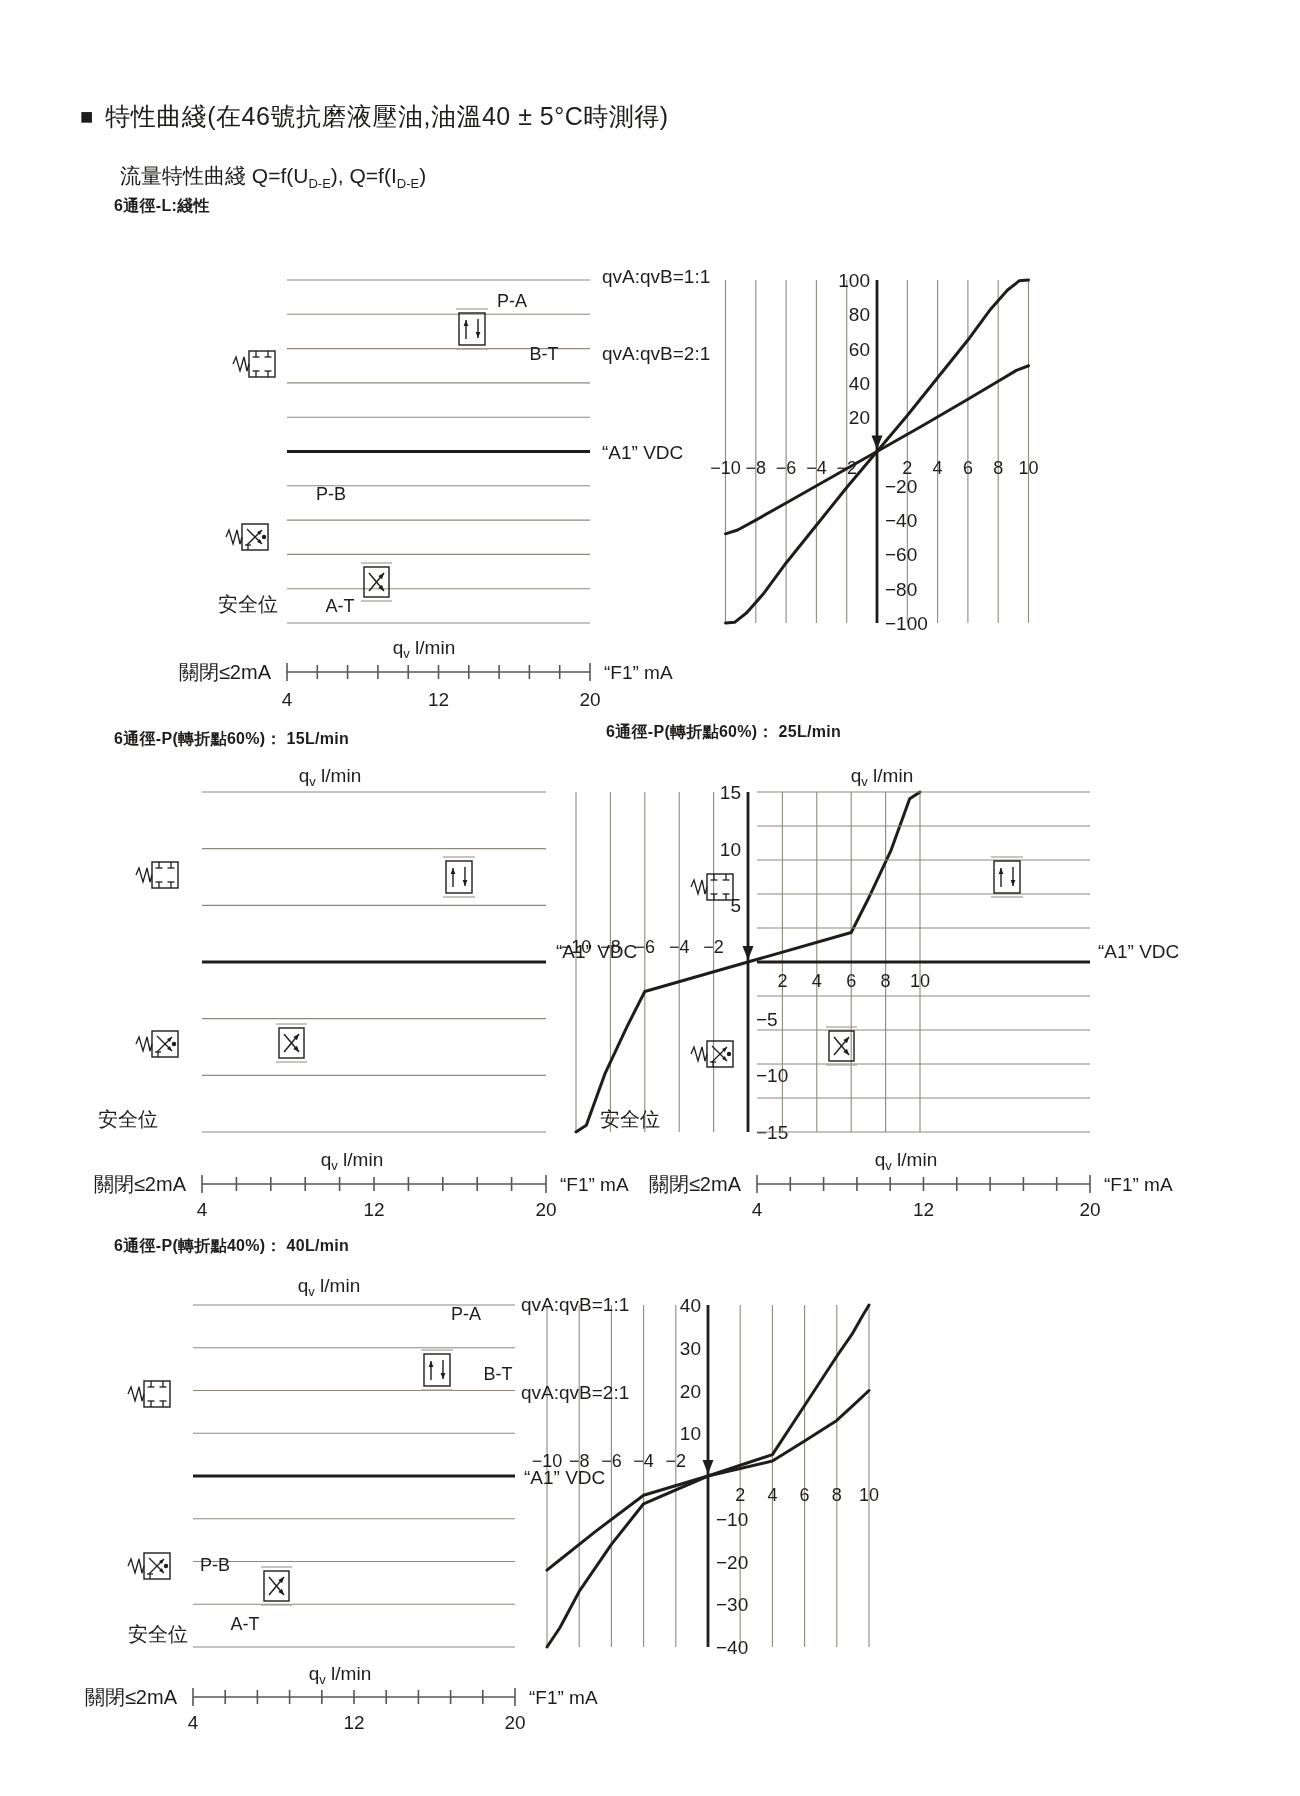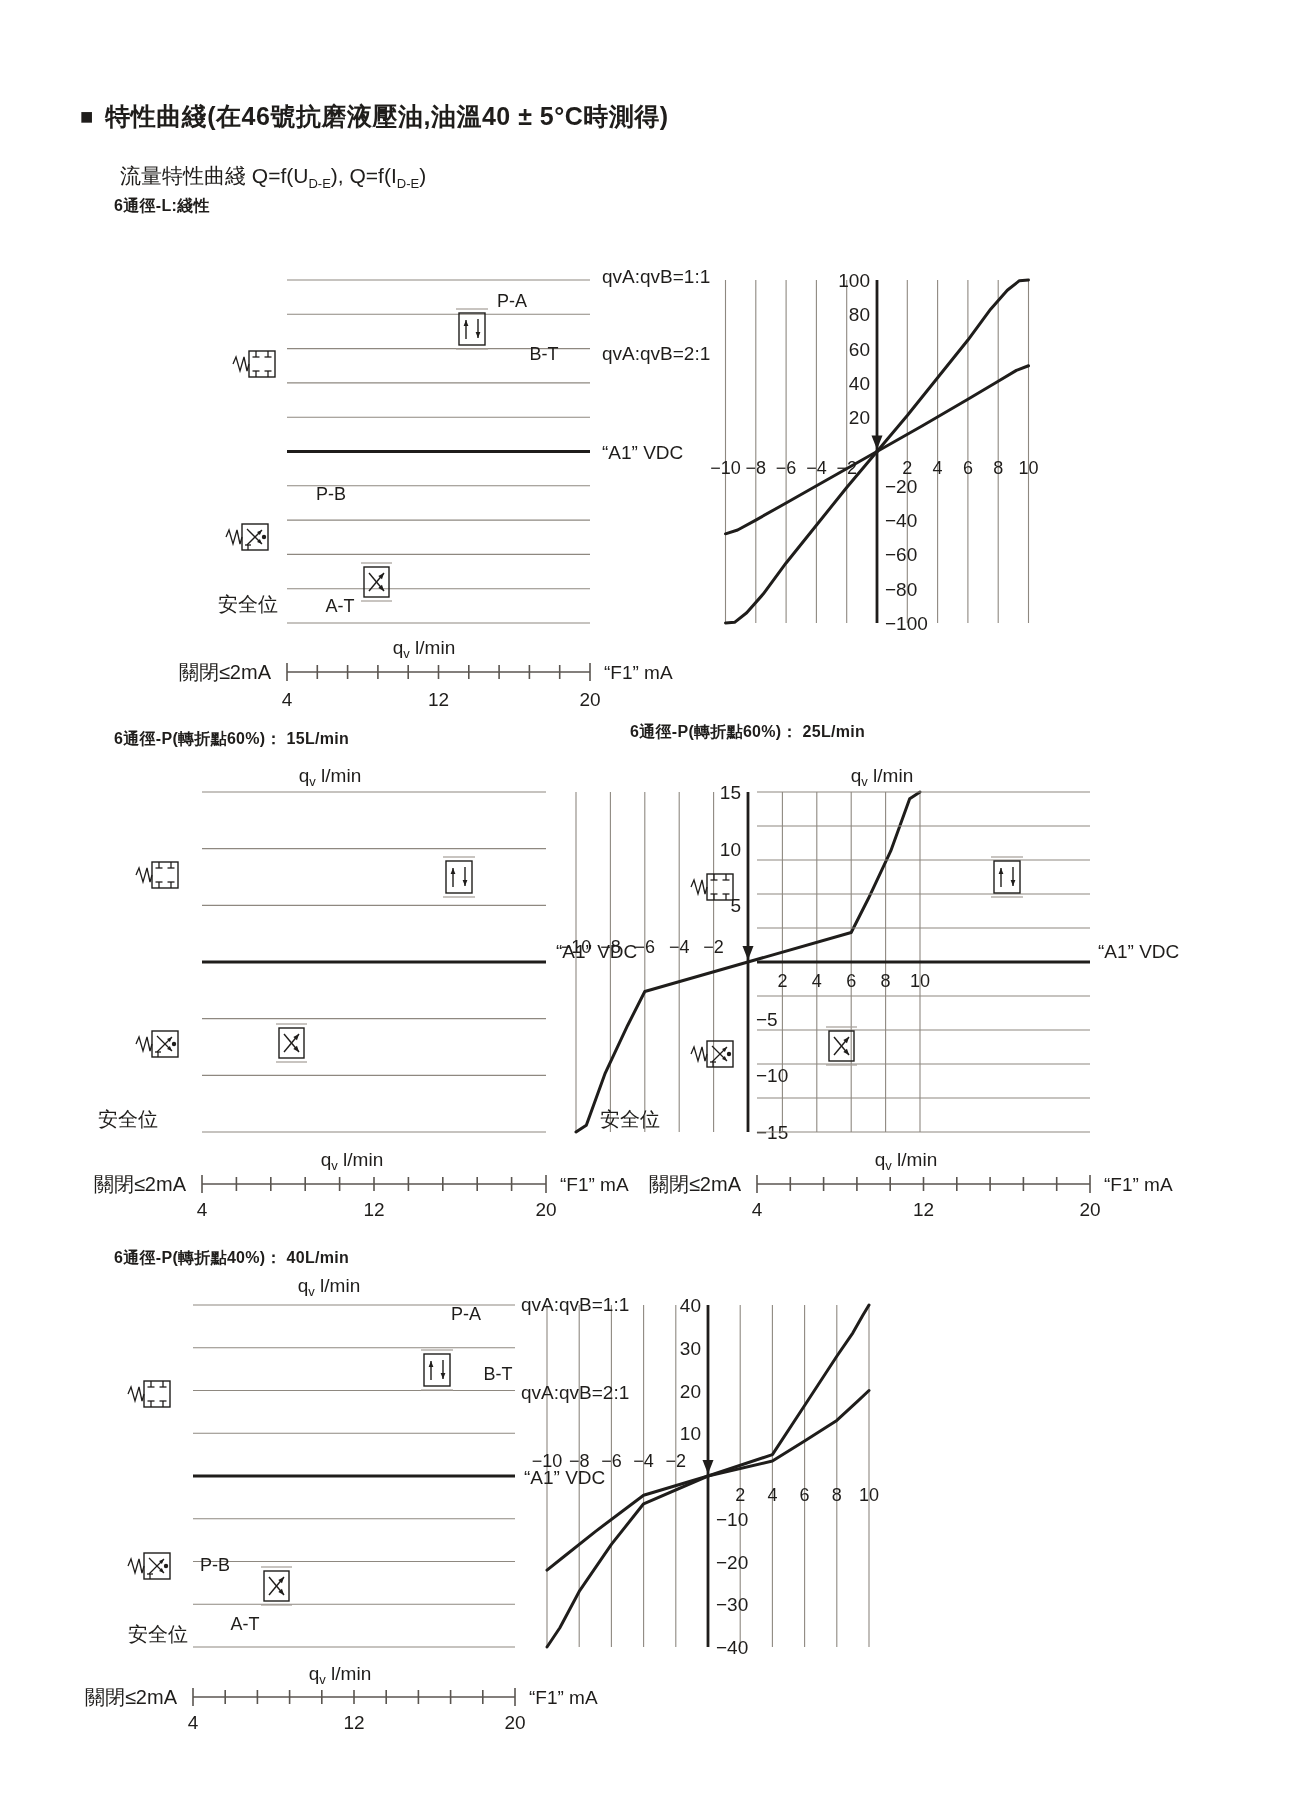"特性曲綫(在46號抗磨液壓油,油溫40 ± 5°C時測得)" .title-text { font-weight: 700 -> 400 }
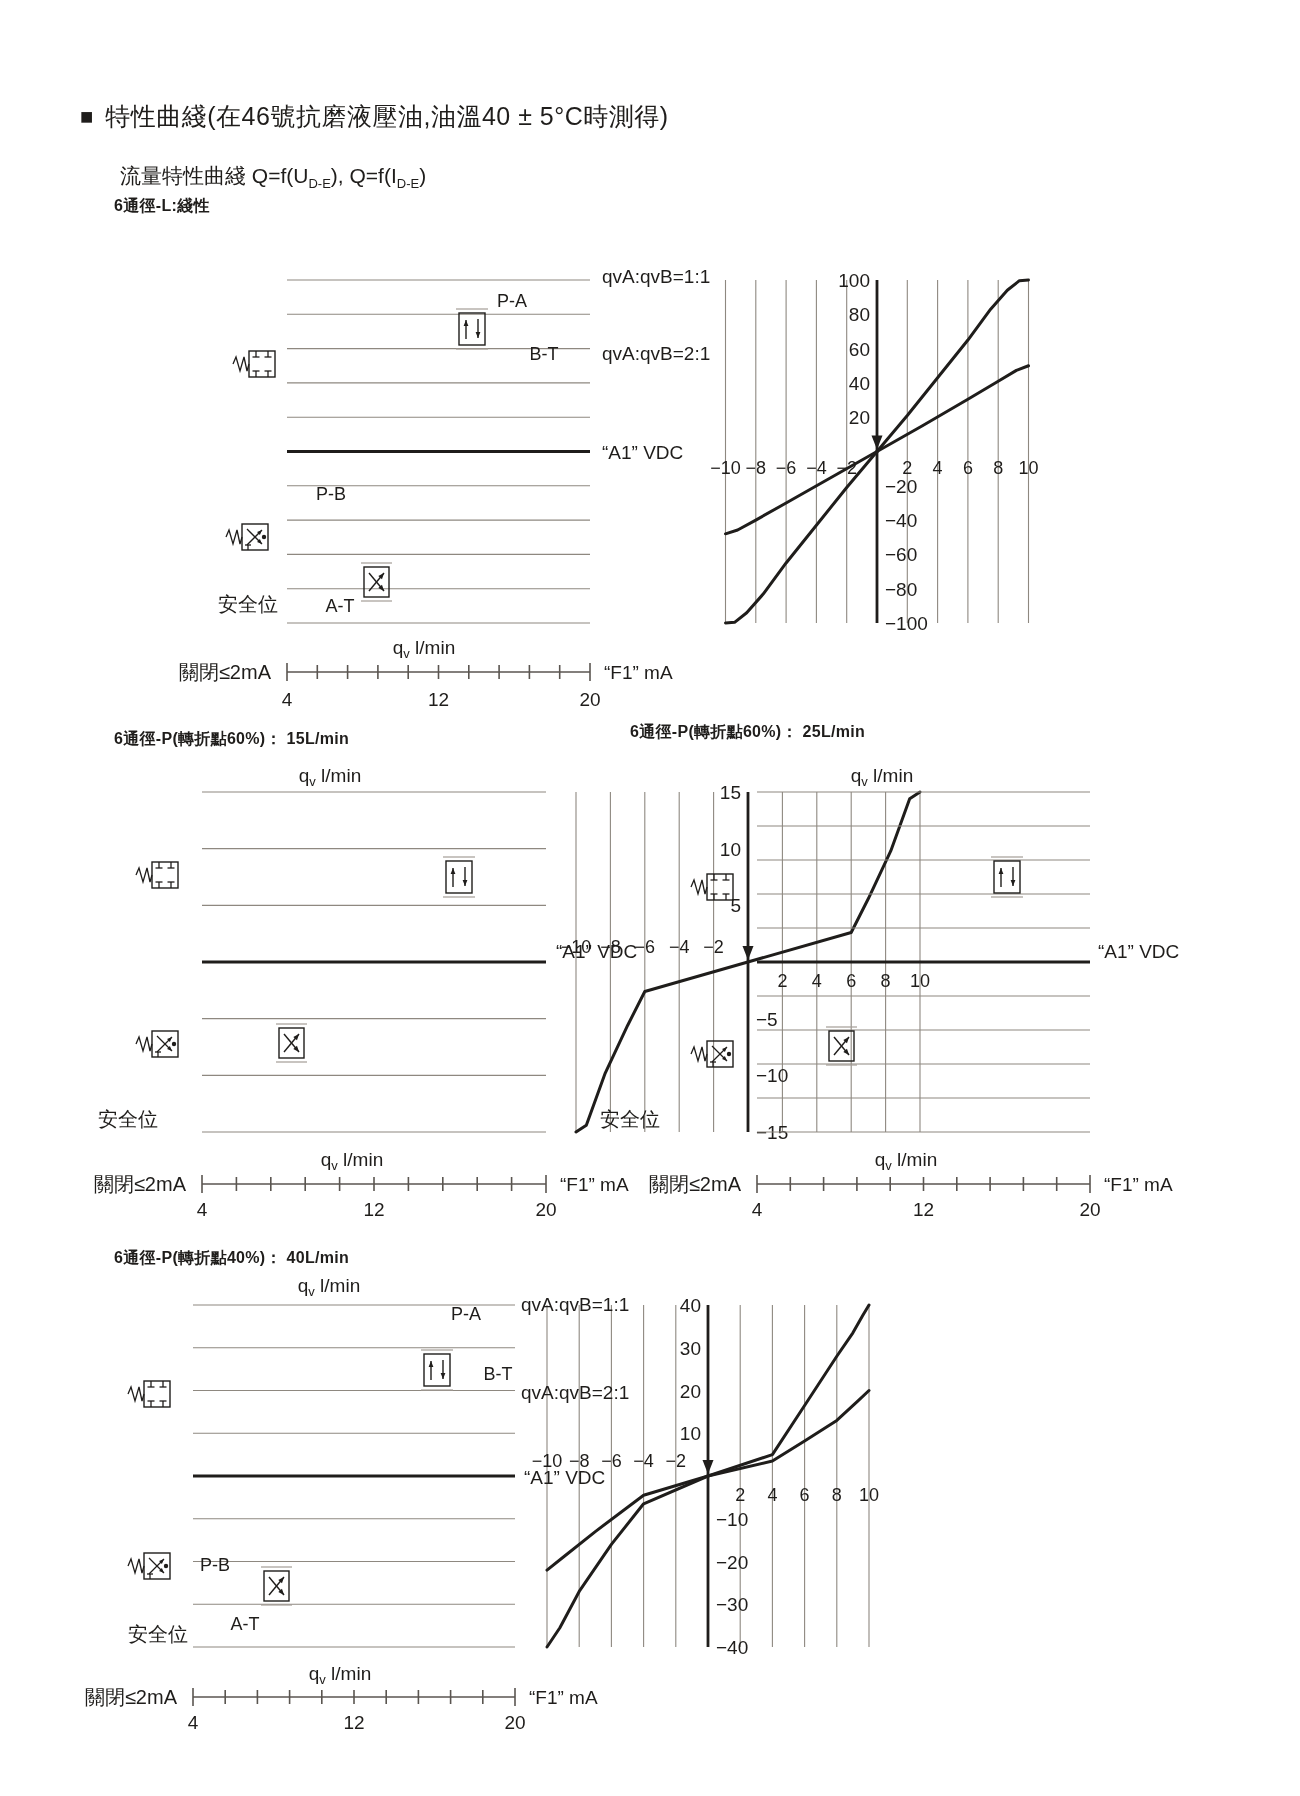"6通徑-P(轉折點60%)： 25L/min" div.chart-header { left: 630px -> 606px }
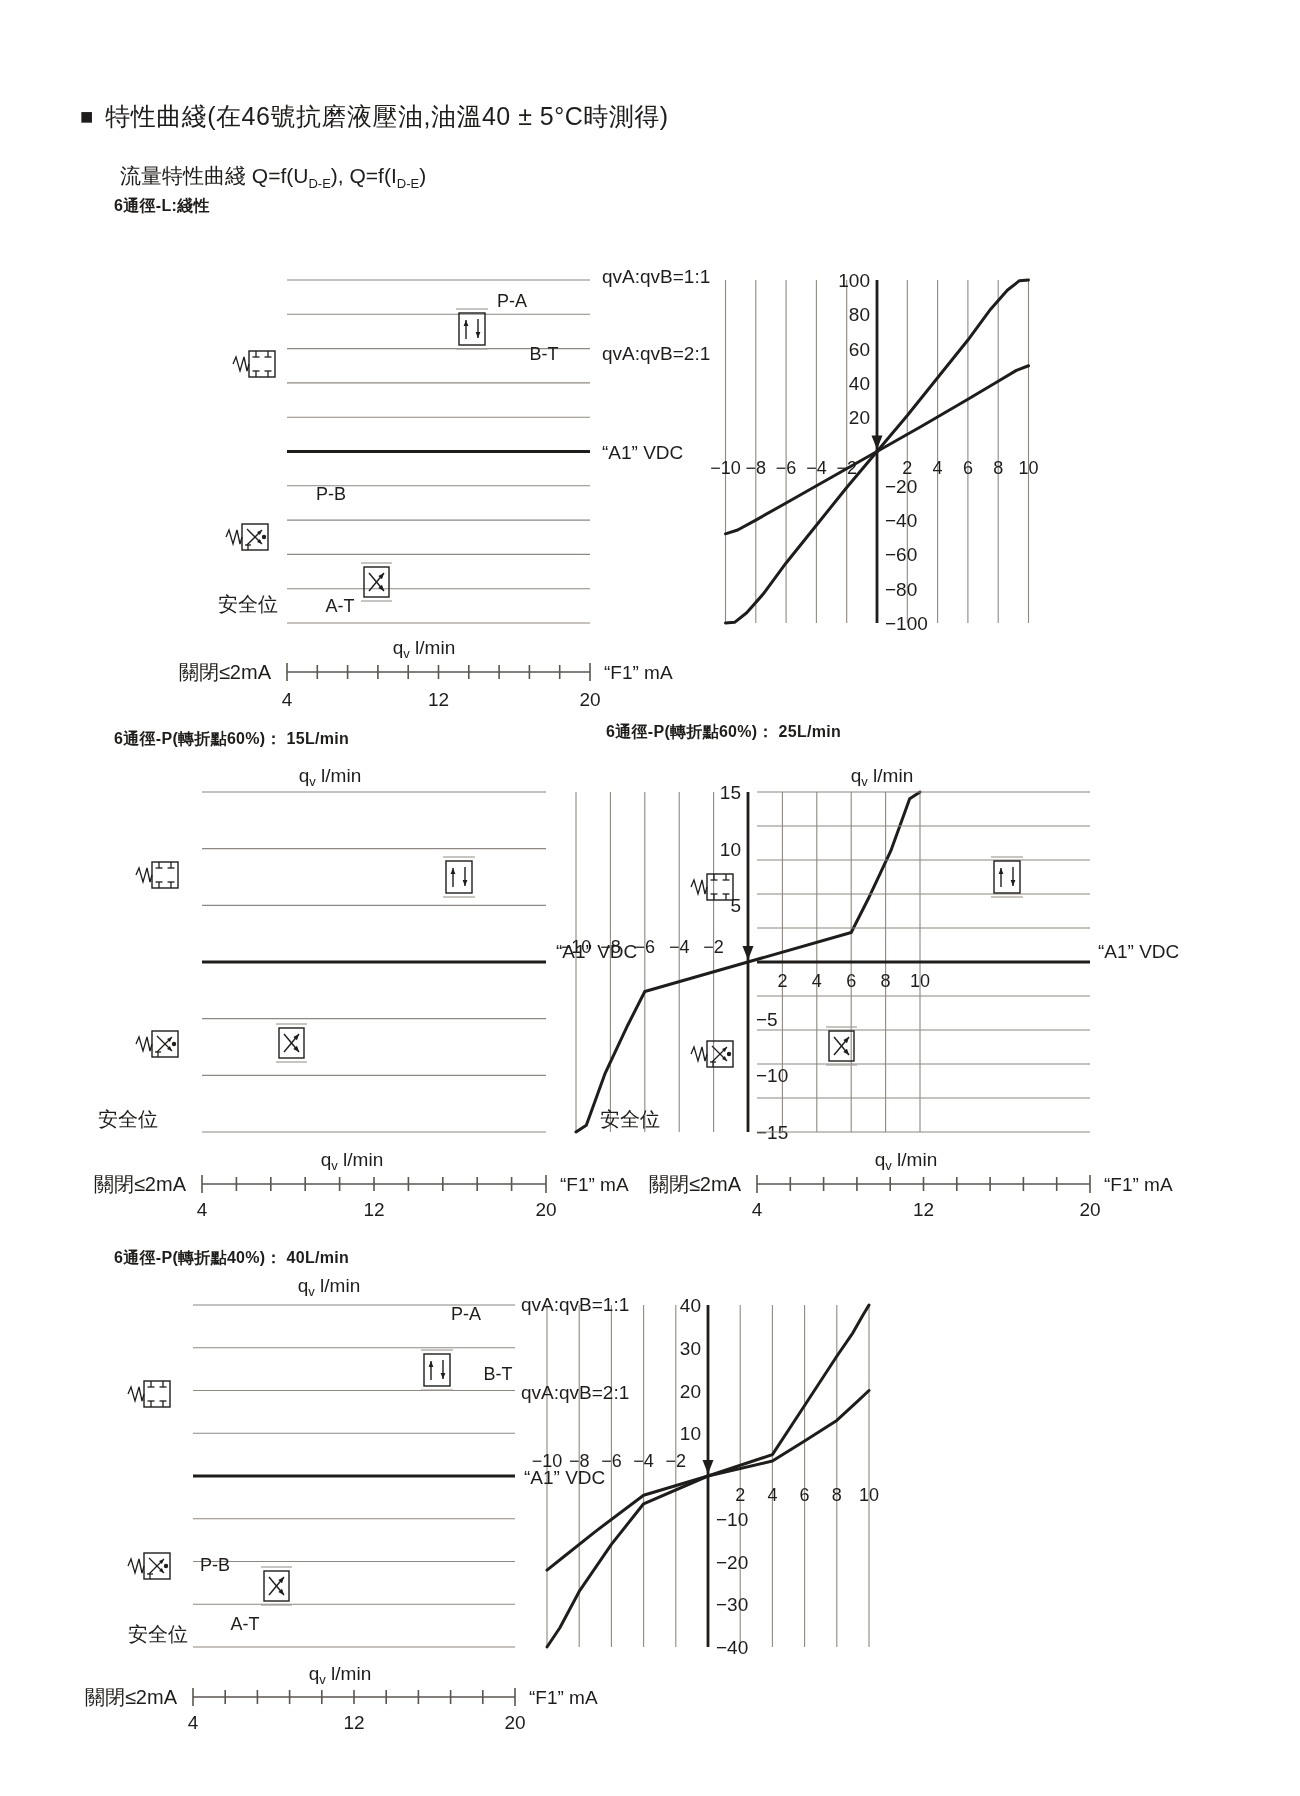"6通徑-P(轉折點40%)： 40L/min" div.chart-header { margin-top: 12px -> none }
